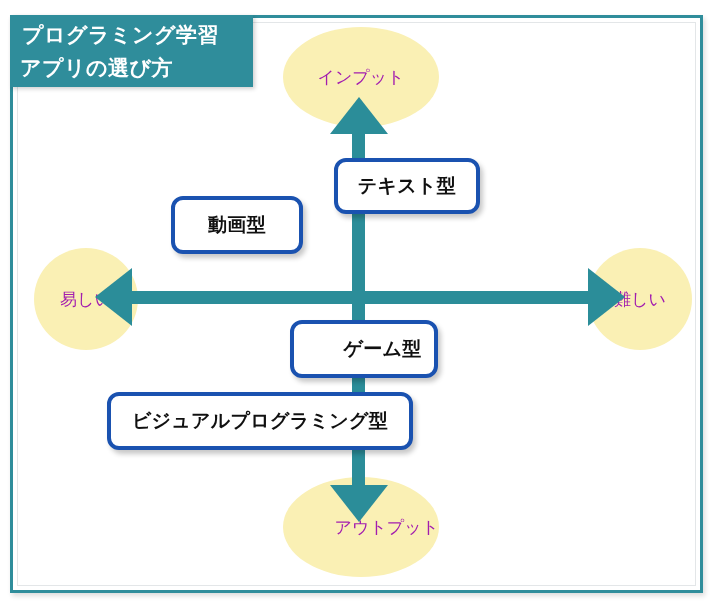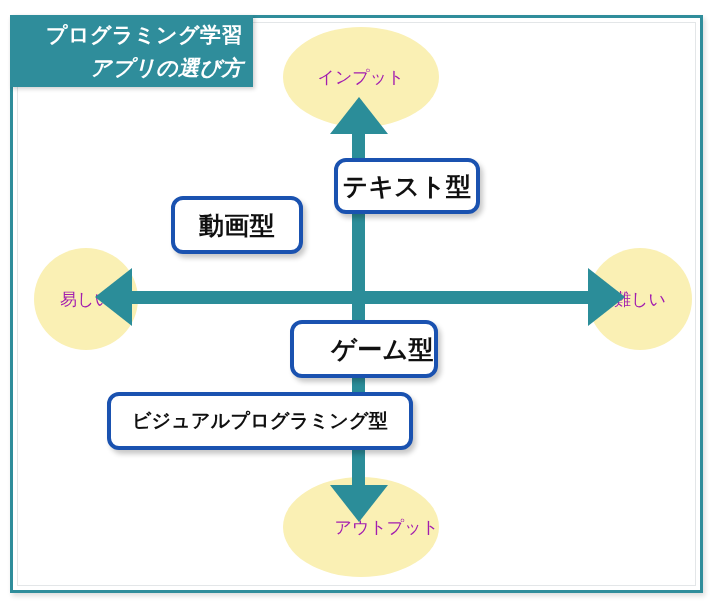"プログラミング学習" #title-banner .line-1 { text-align: right -> left }
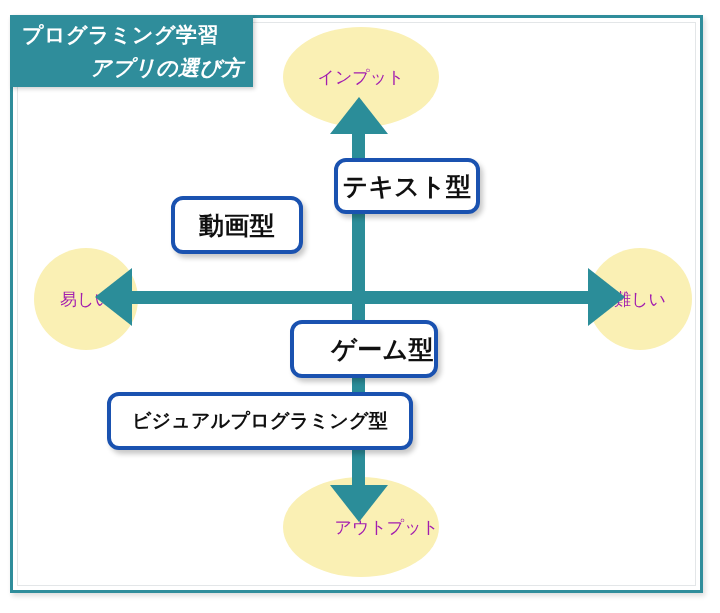"アプリの選び方" #title-banner .line-2 { font-style: italic -> none; text-align: right -> left }
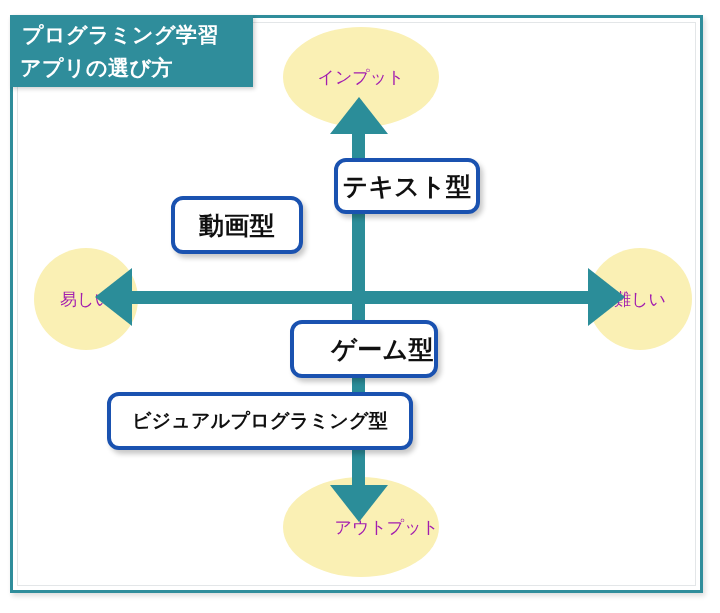"テキスト型" .node-box span { font-size: 25px -> 19px }
